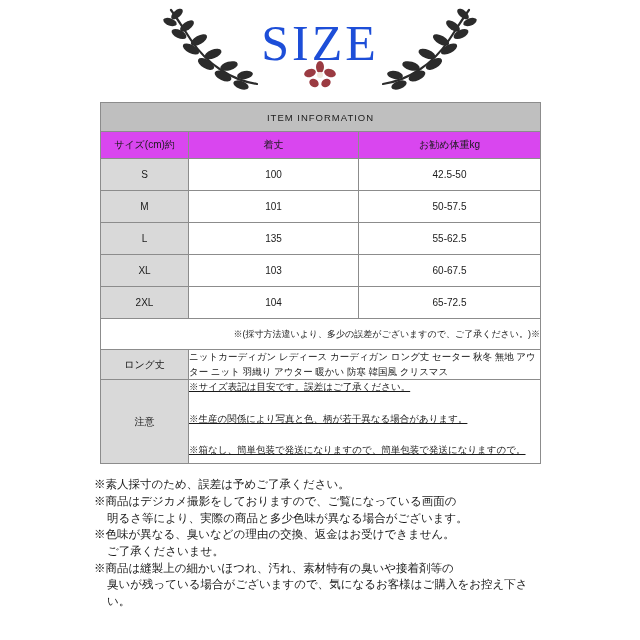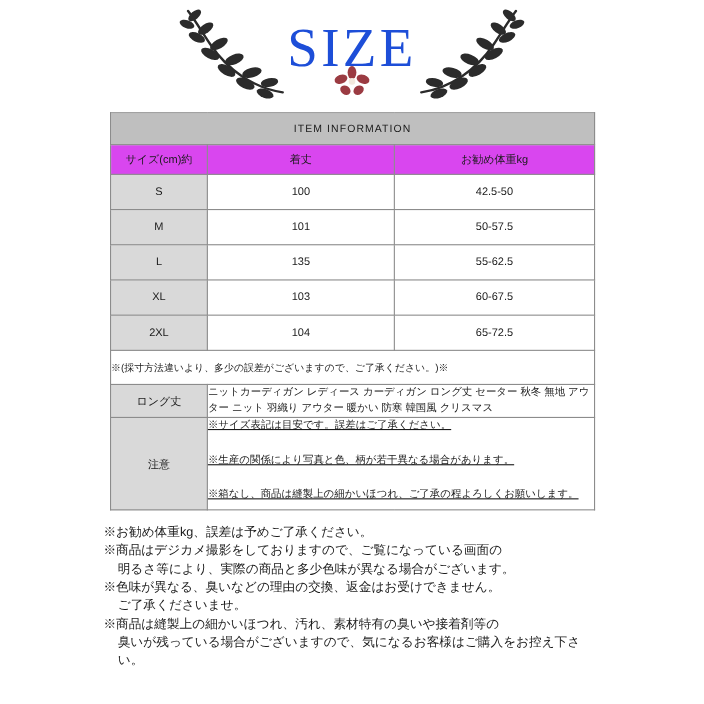"※(採寸方法違いより、多少の誤差がございますので、ご了承ください。)※" .cell-note { text-align: left -> right }
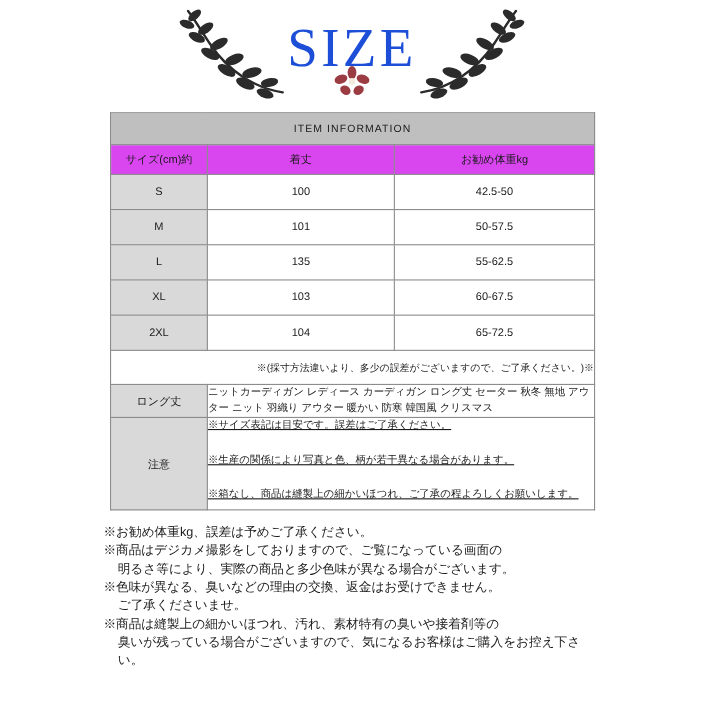"※箱なし、商品は縫製上の細かいほつれ、ご了承の程よろしくお願いします。" p { text: 商品は縫製上の細かいほつれ、ご了承の程よろしくお願いします -> 簡単包装で発送になりますので、簡単包装で発送になりますので }
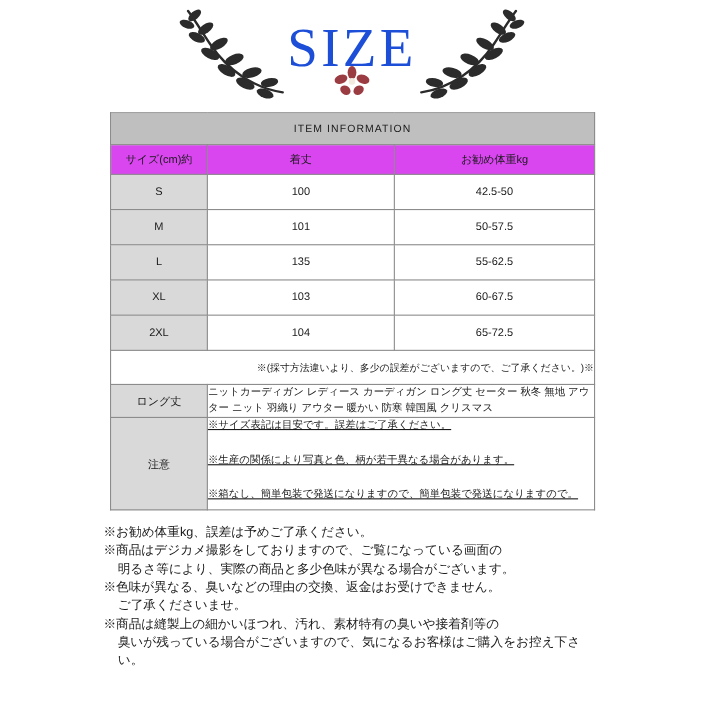"※お勧め体重kg、誤差は予めご了承ください。" p { text: お勧め体重kg -> 素人採寸のため }
